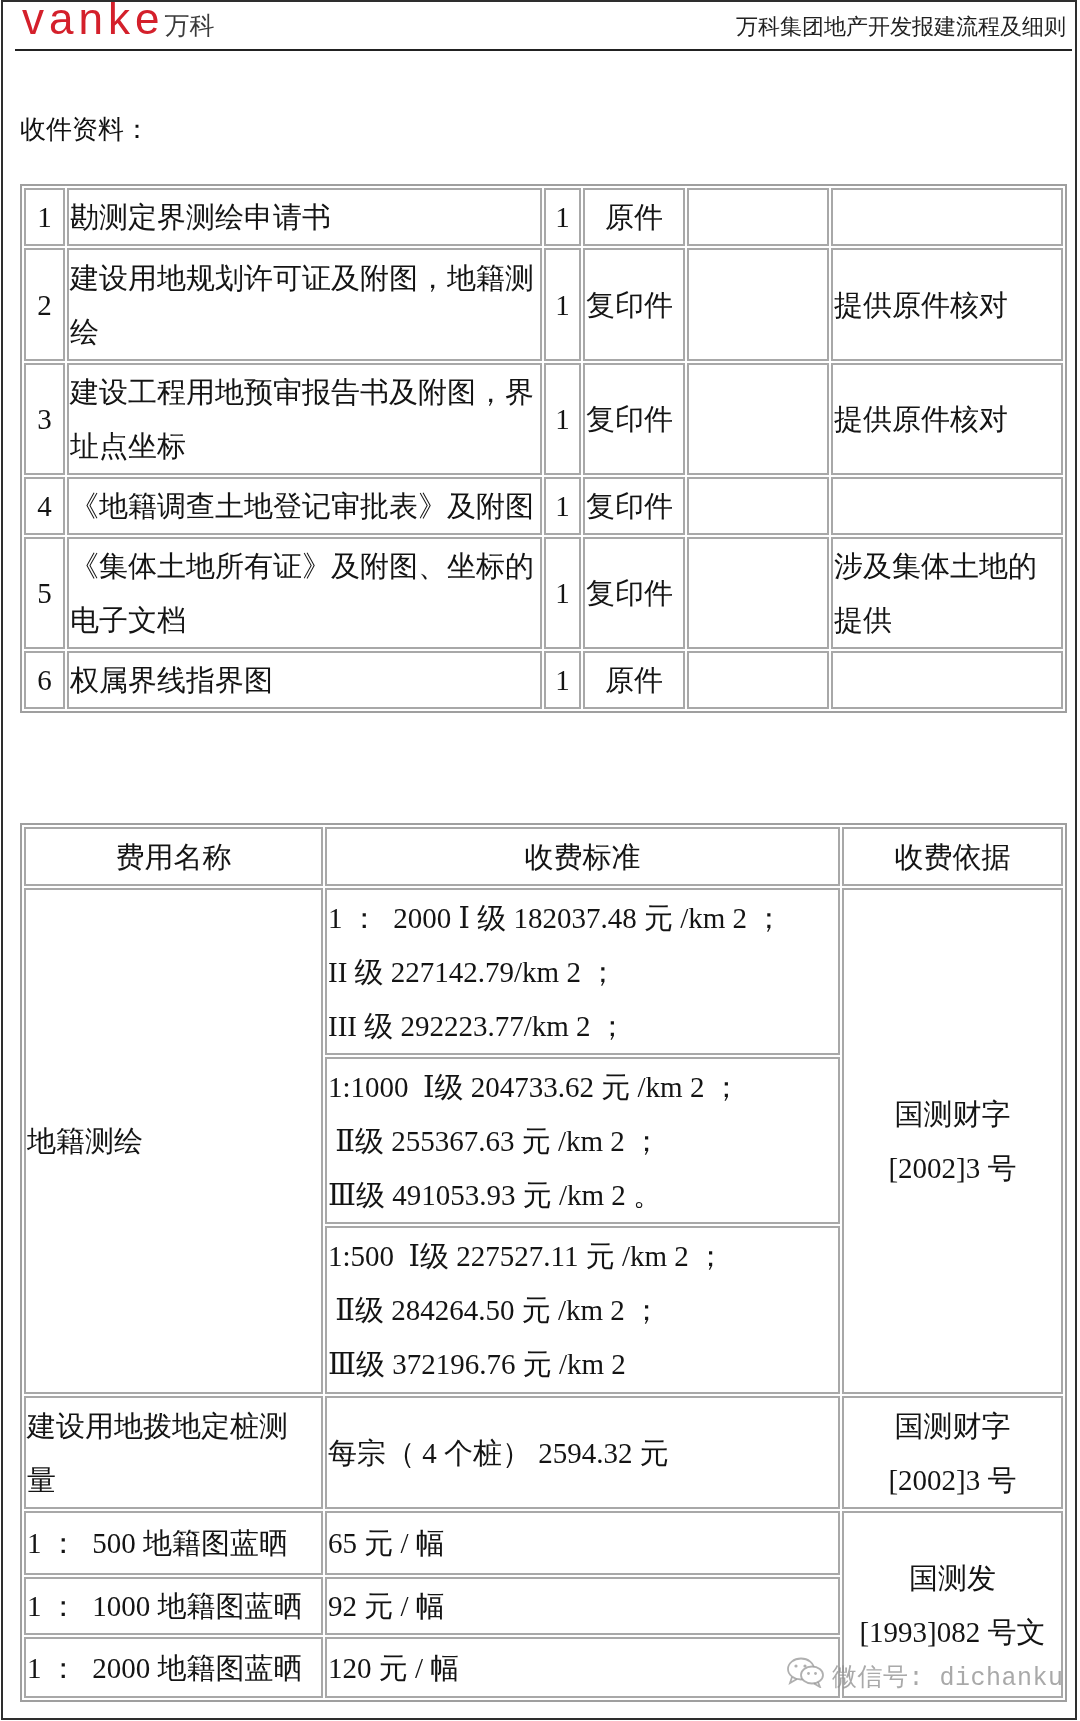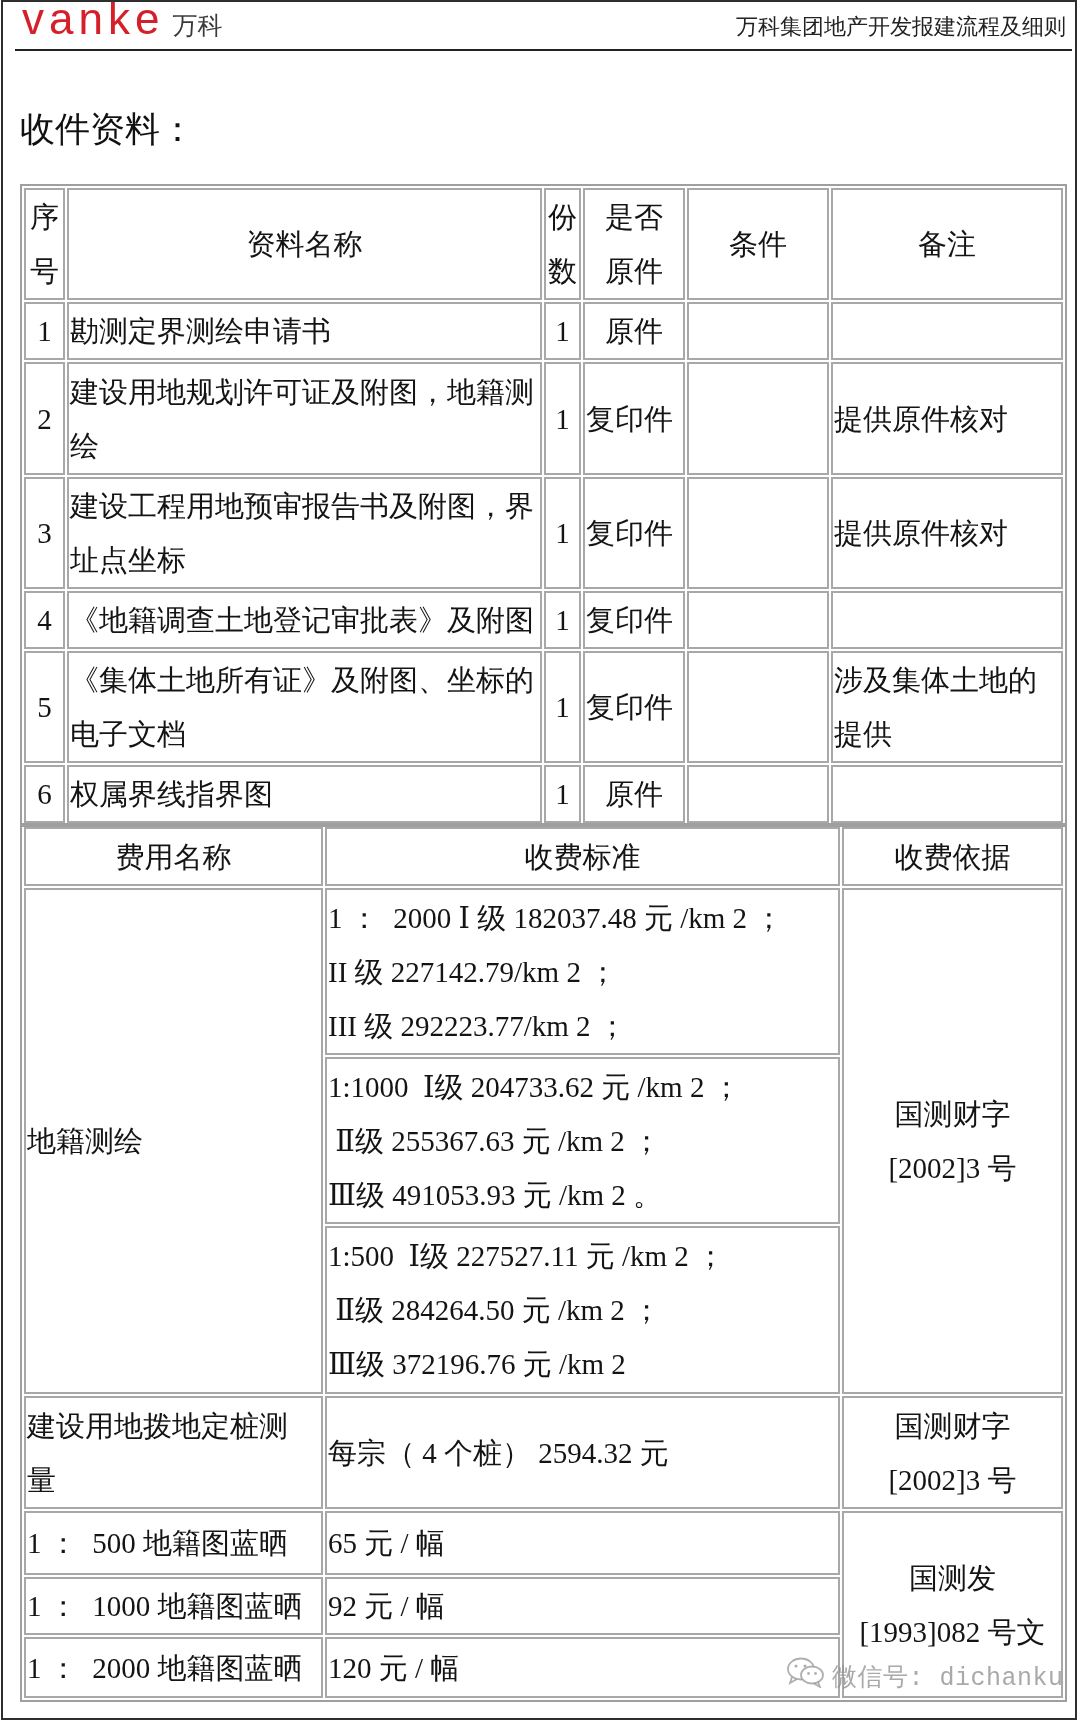"万科" .logo-cn { margin-left: 8px -> none }
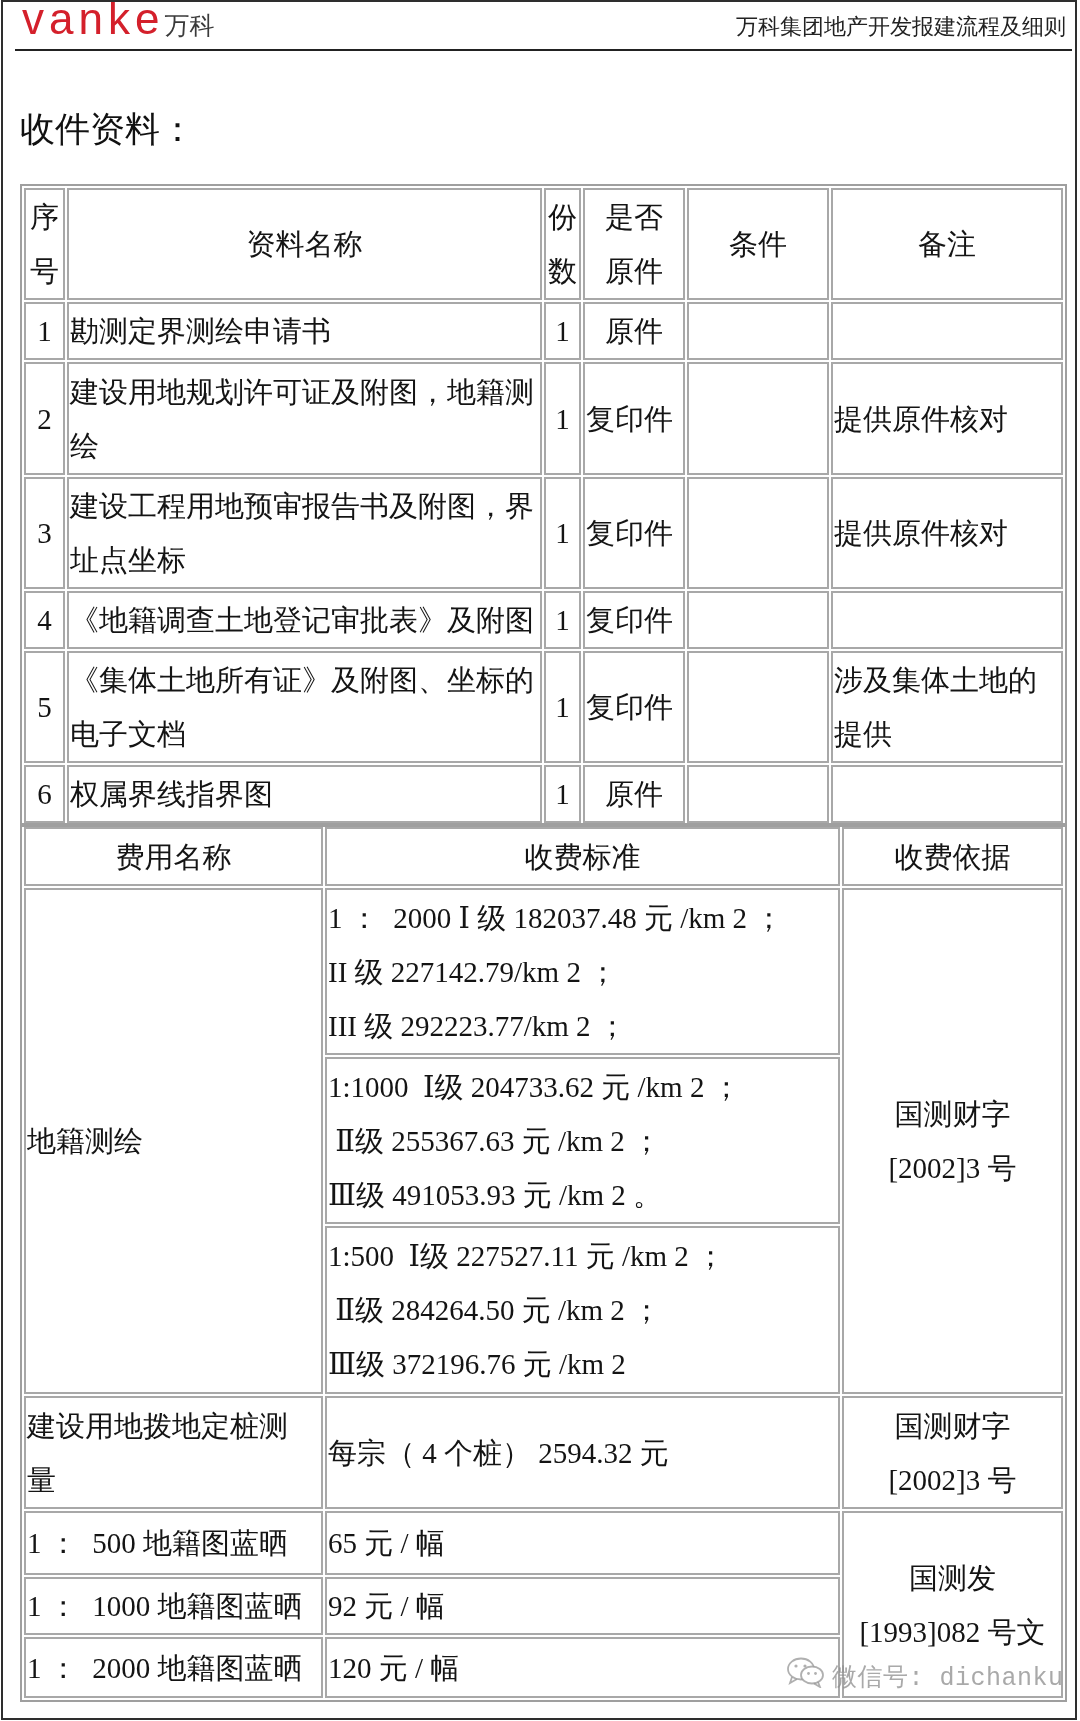"收件资料：" .section-title { font-size: 35px -> 26px }
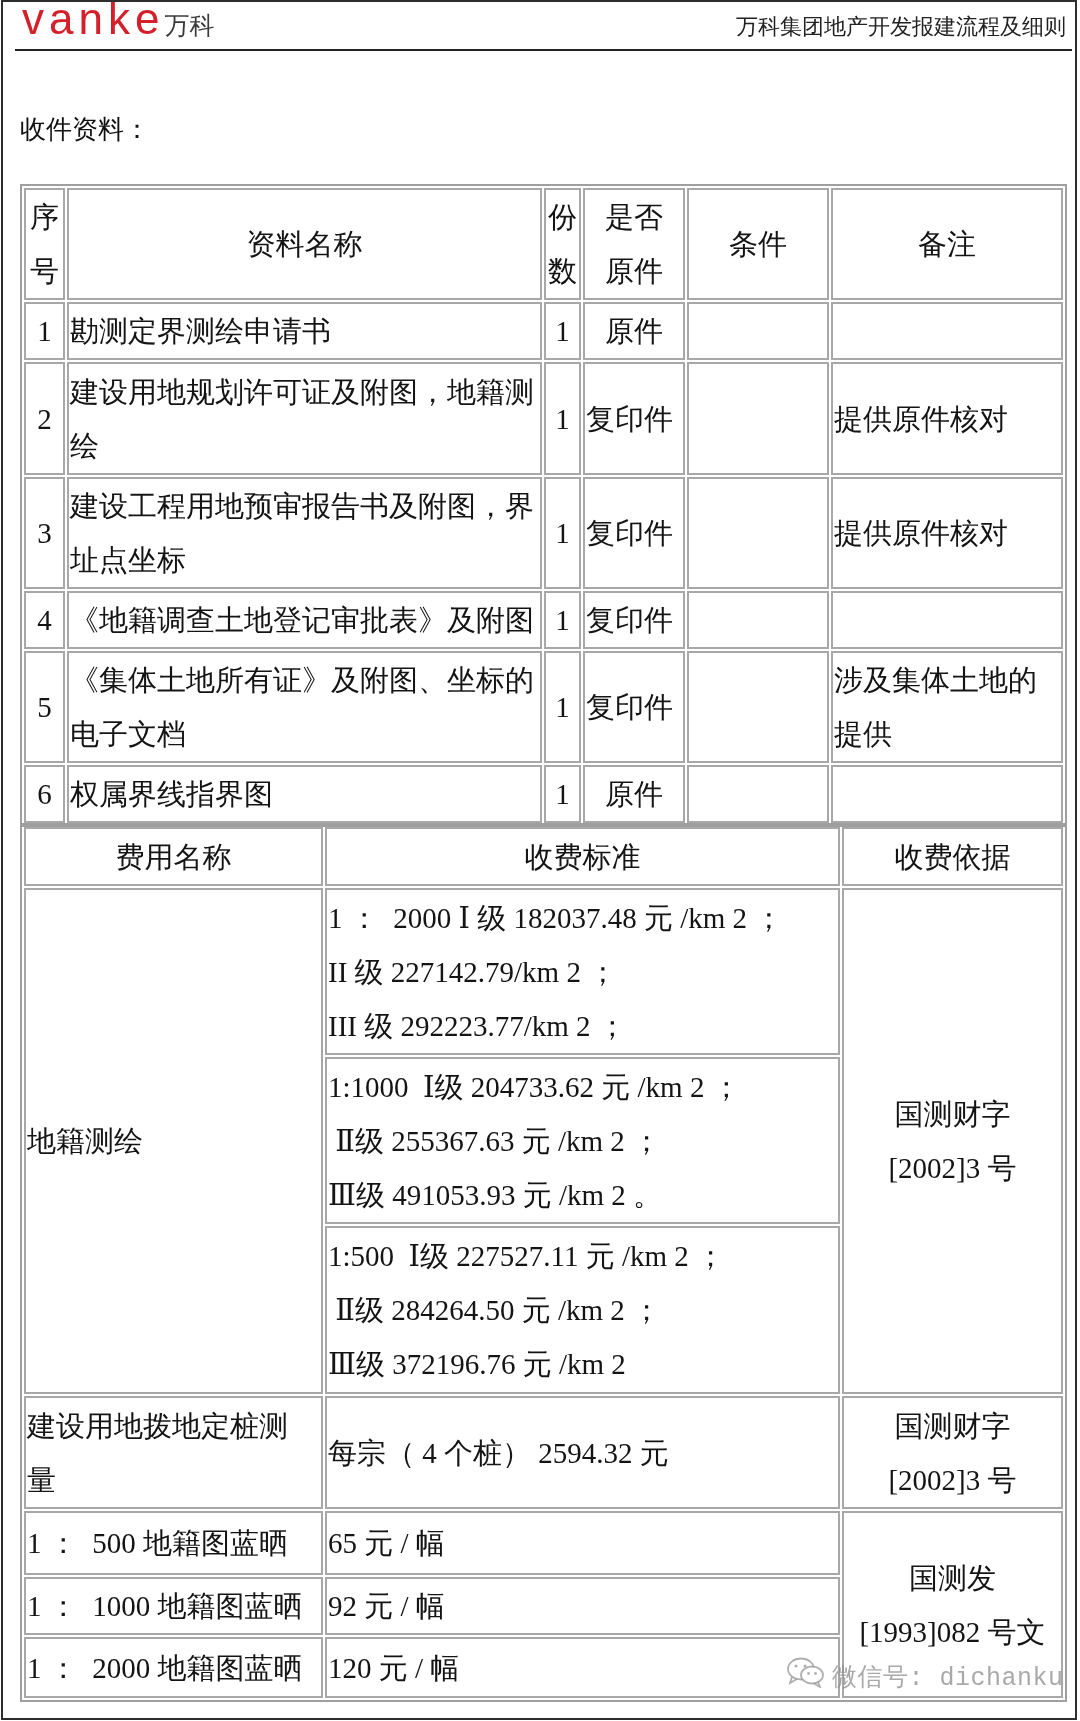"序号" tr.r-hdr { html: <tr> <td><span>序号</span></td> <td><span>资料名称</span></td> <td><span>份数</span></td> <td><span>是否原件</span></td> <td><span>条件</span></td> <td><span>备注</span></td> </tr> -> none }
